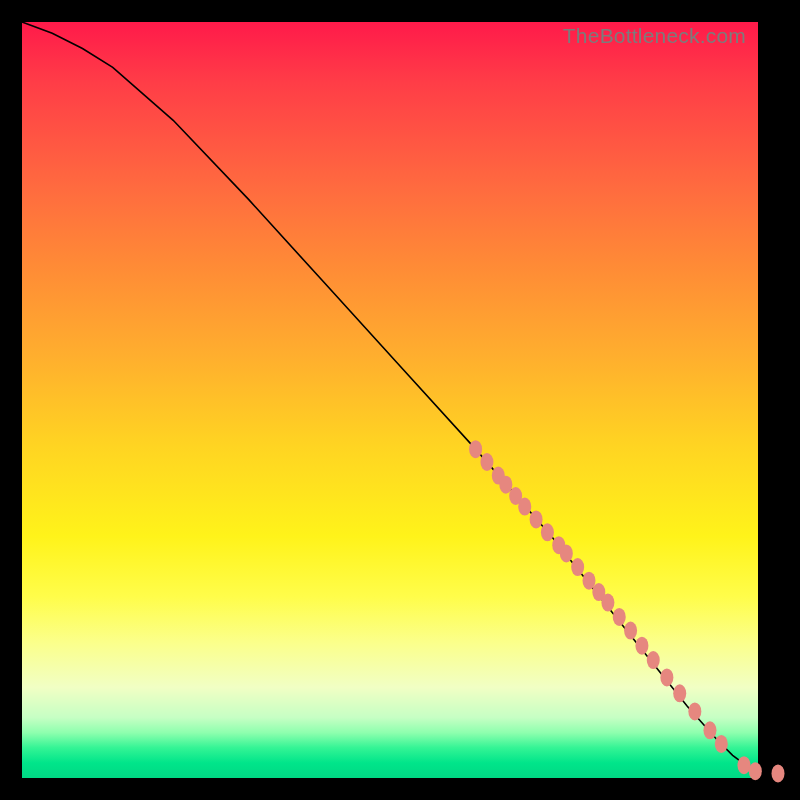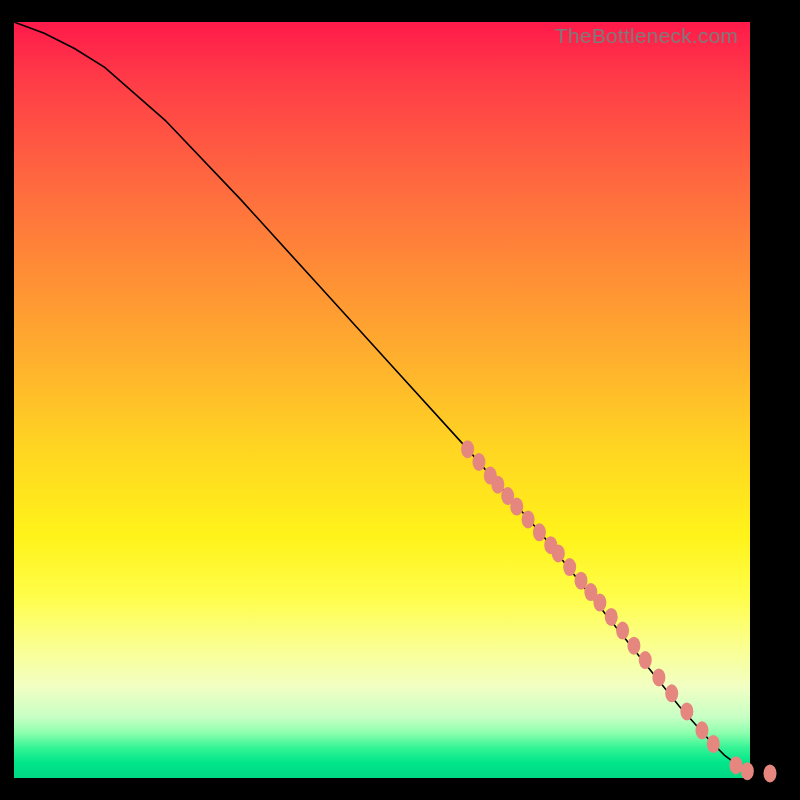"TheBottleneck.com" .frame { left: 14px -> 22px }
